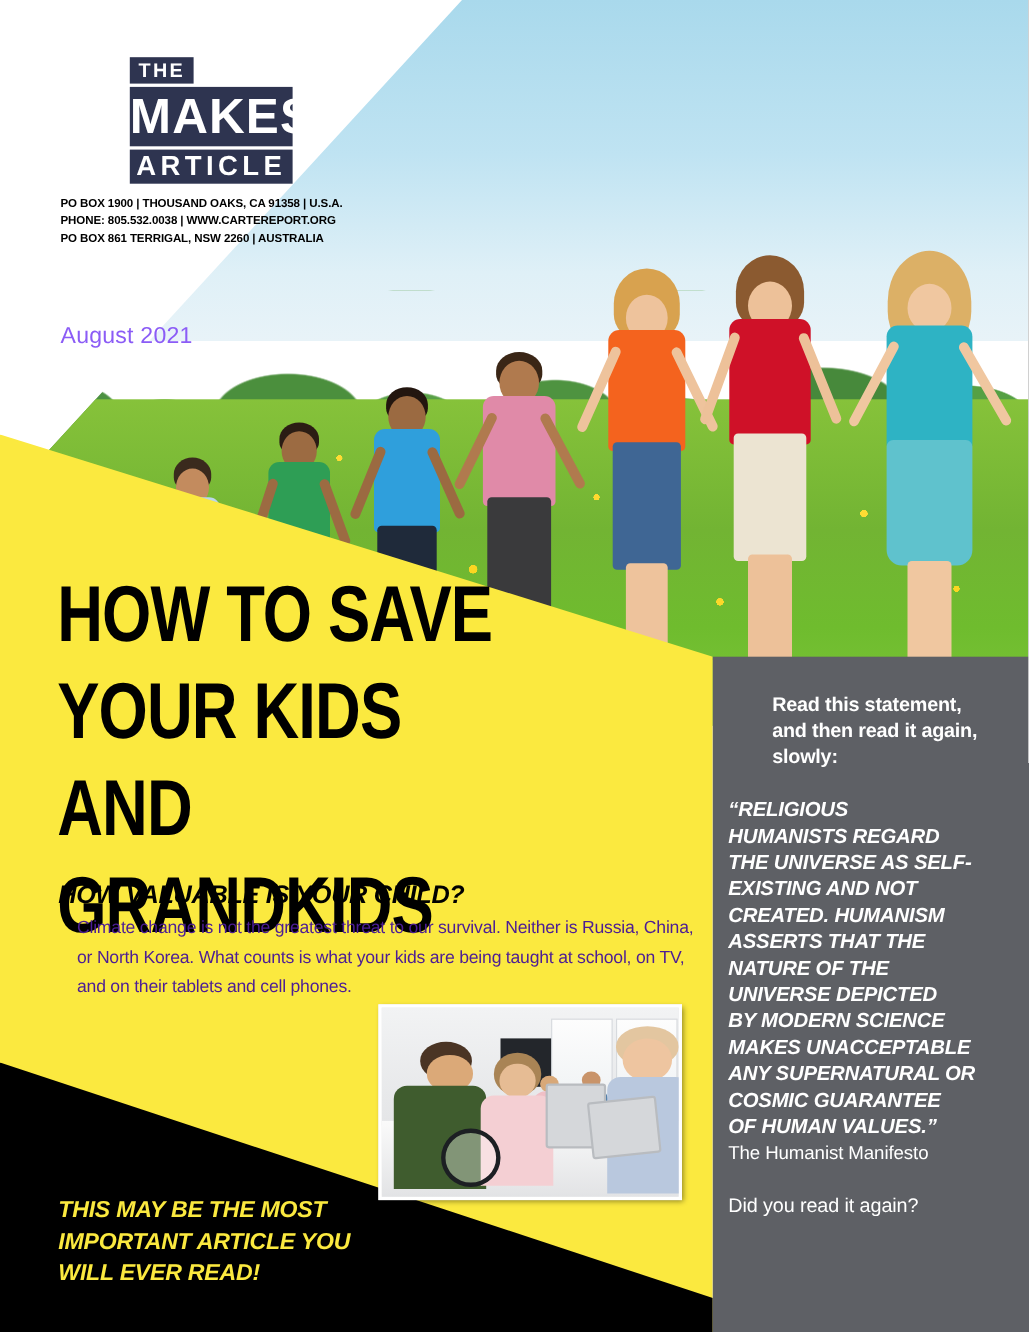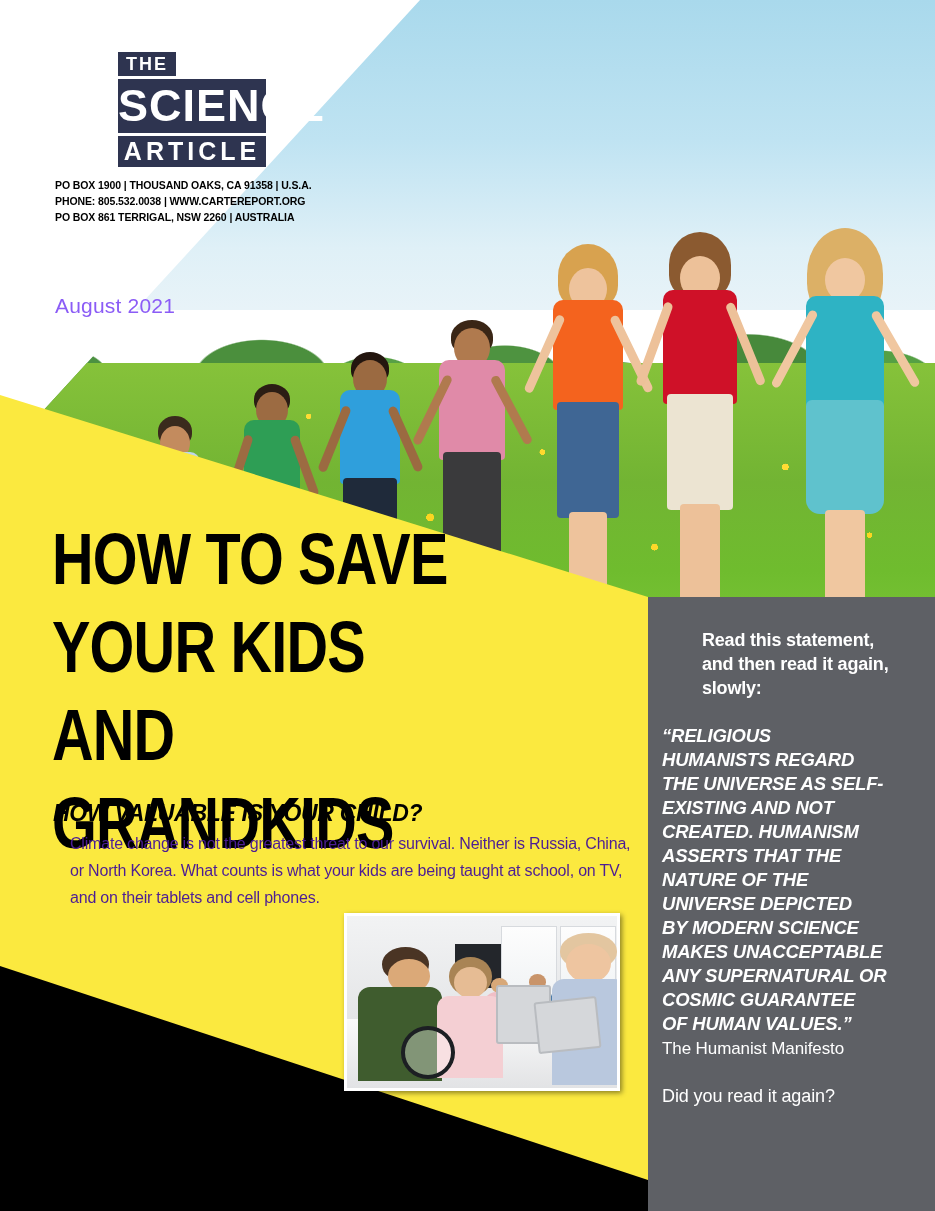"SCIENCE" span.logo-bar { text: SCIENCE -> MAKES }
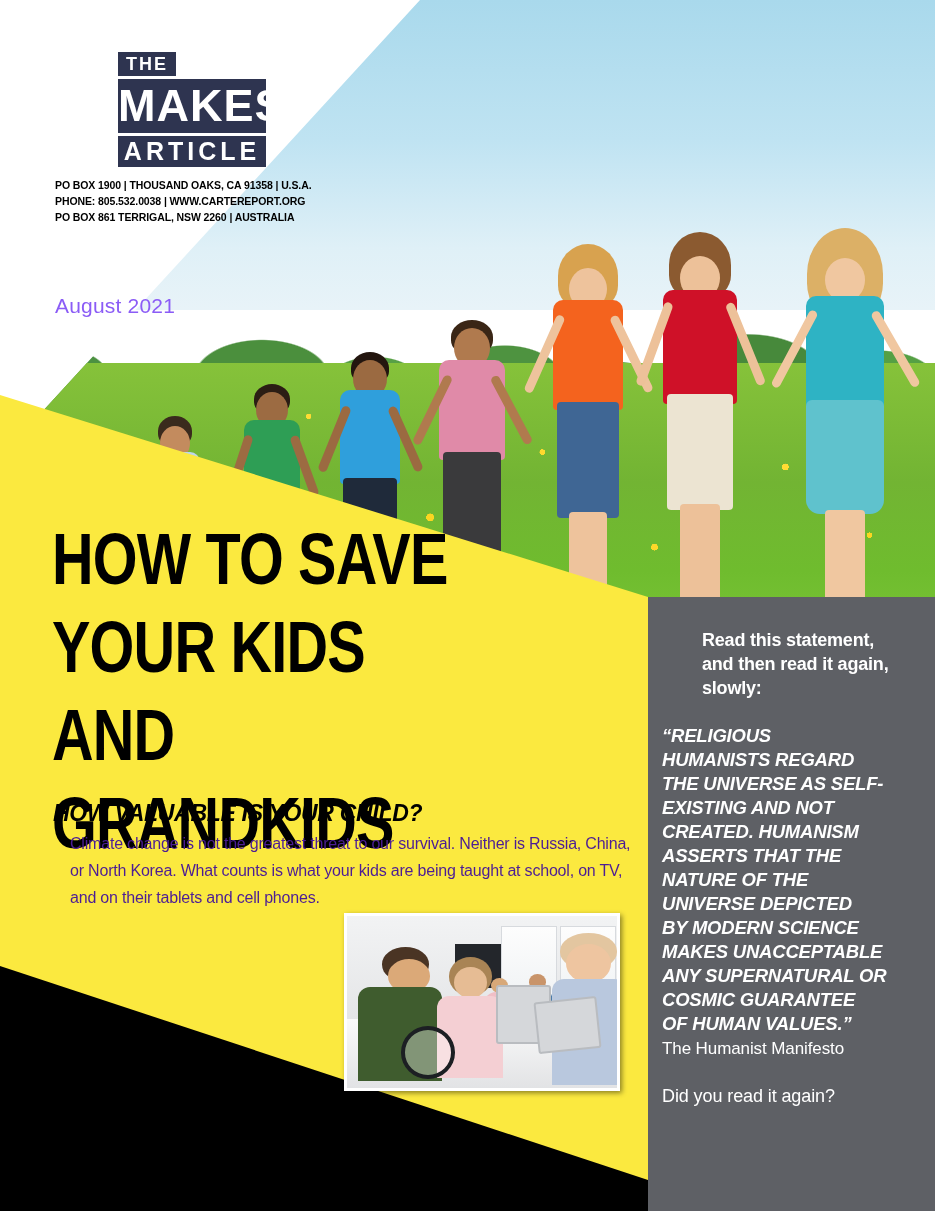"THIS MAY BE THE MOST" div.callout { html: none -> <div>THIS MAY BE THE MOST IMPORTANT ARTICLE YOU WILL EVER READ!</div> }
